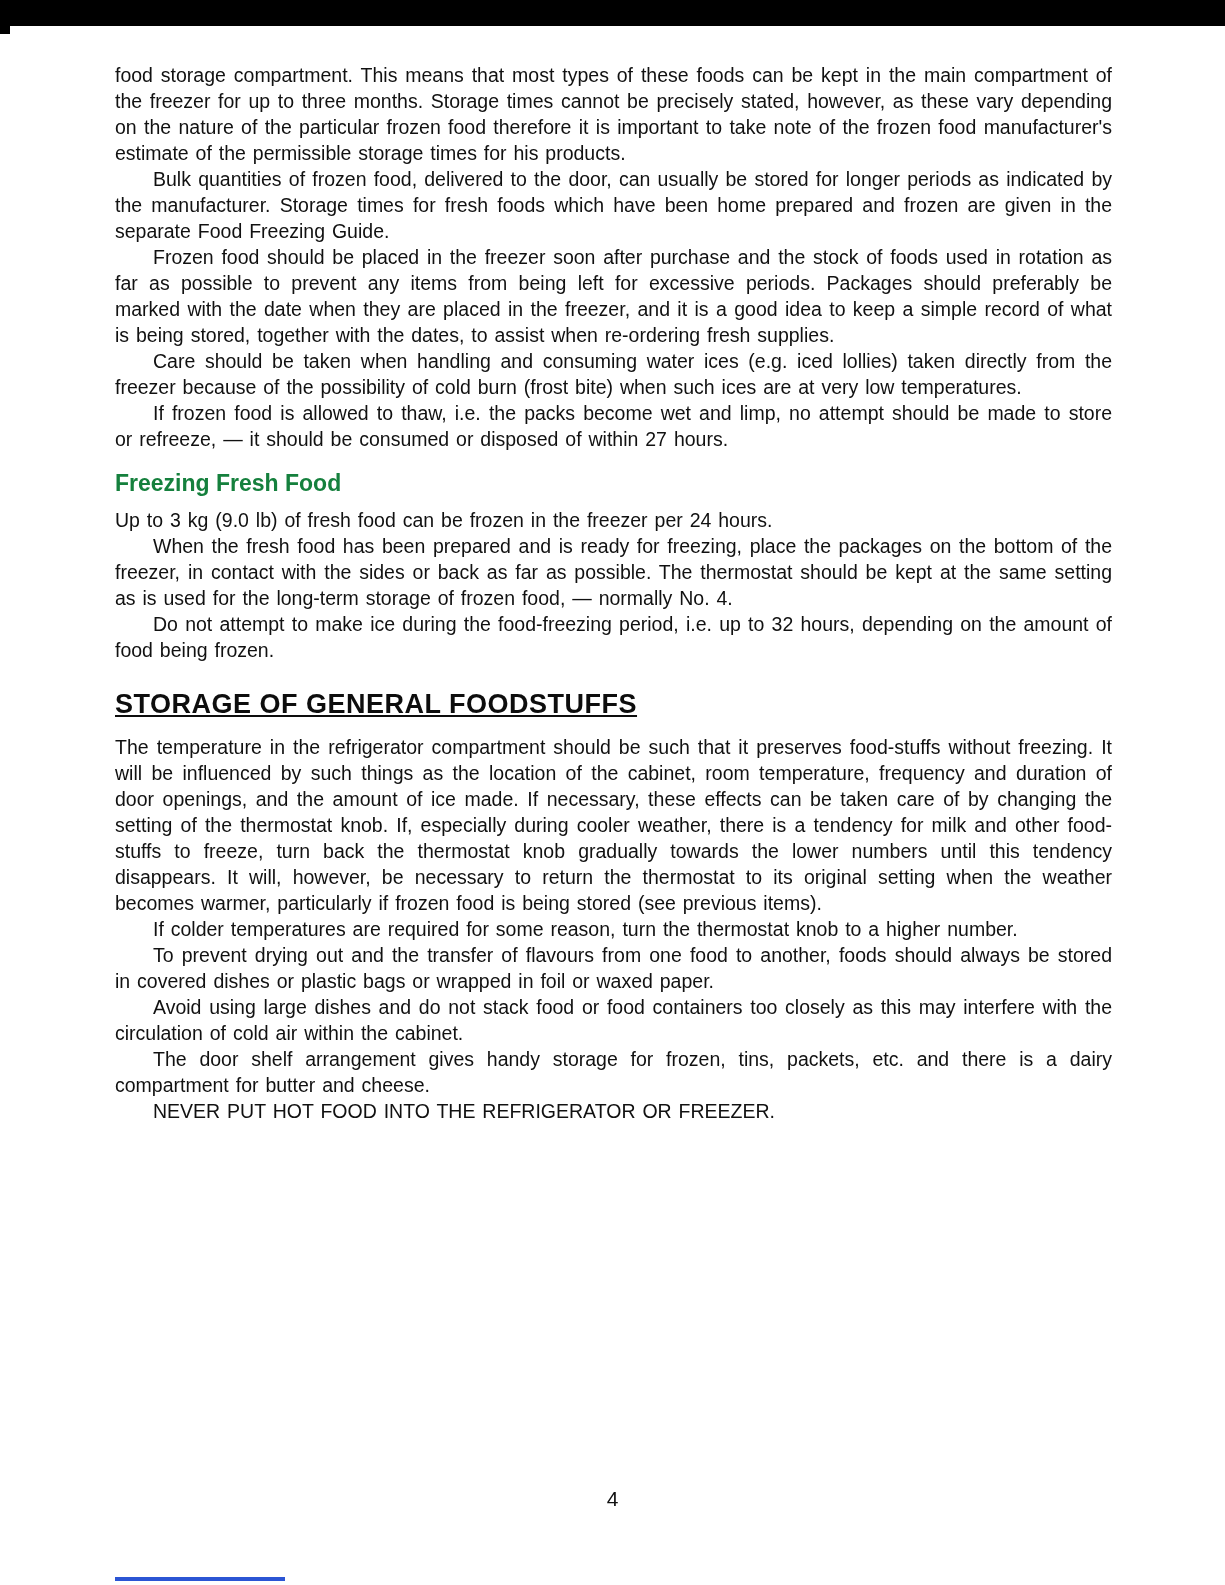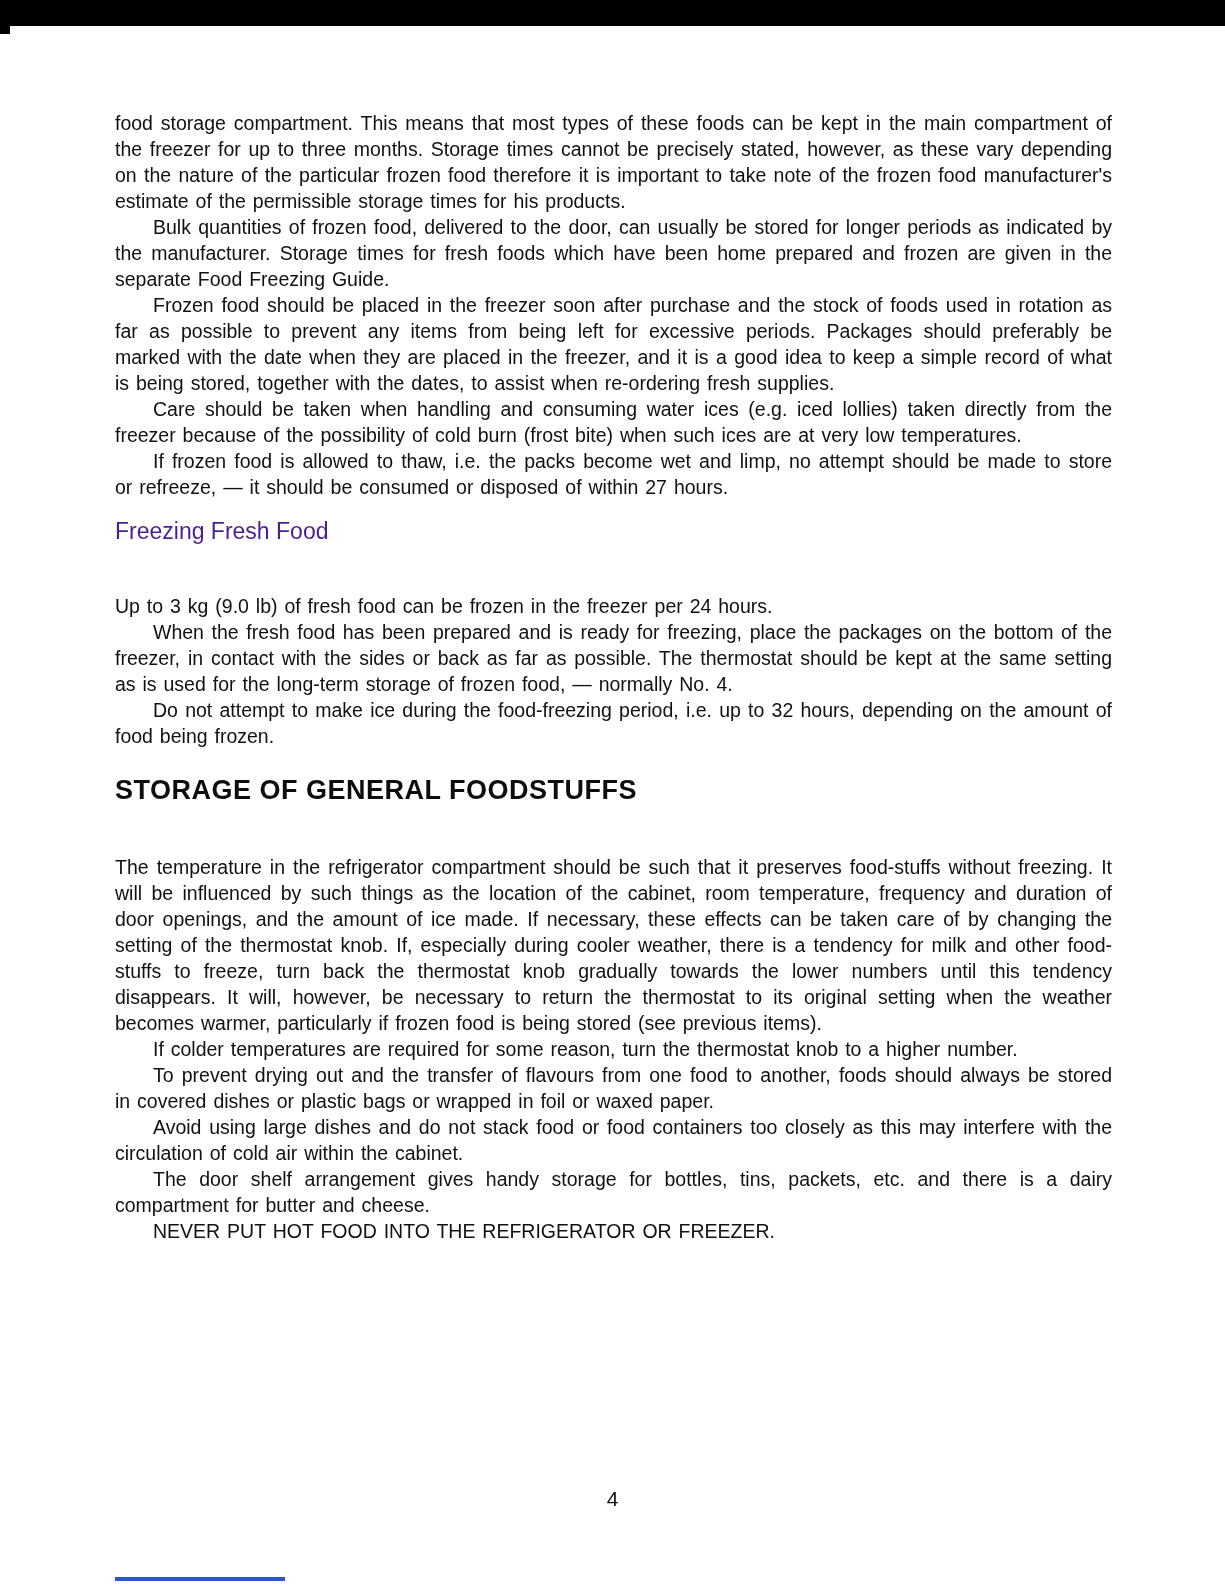"food storage compartment. This means" p.noindent { margin-top: 48px -> none }
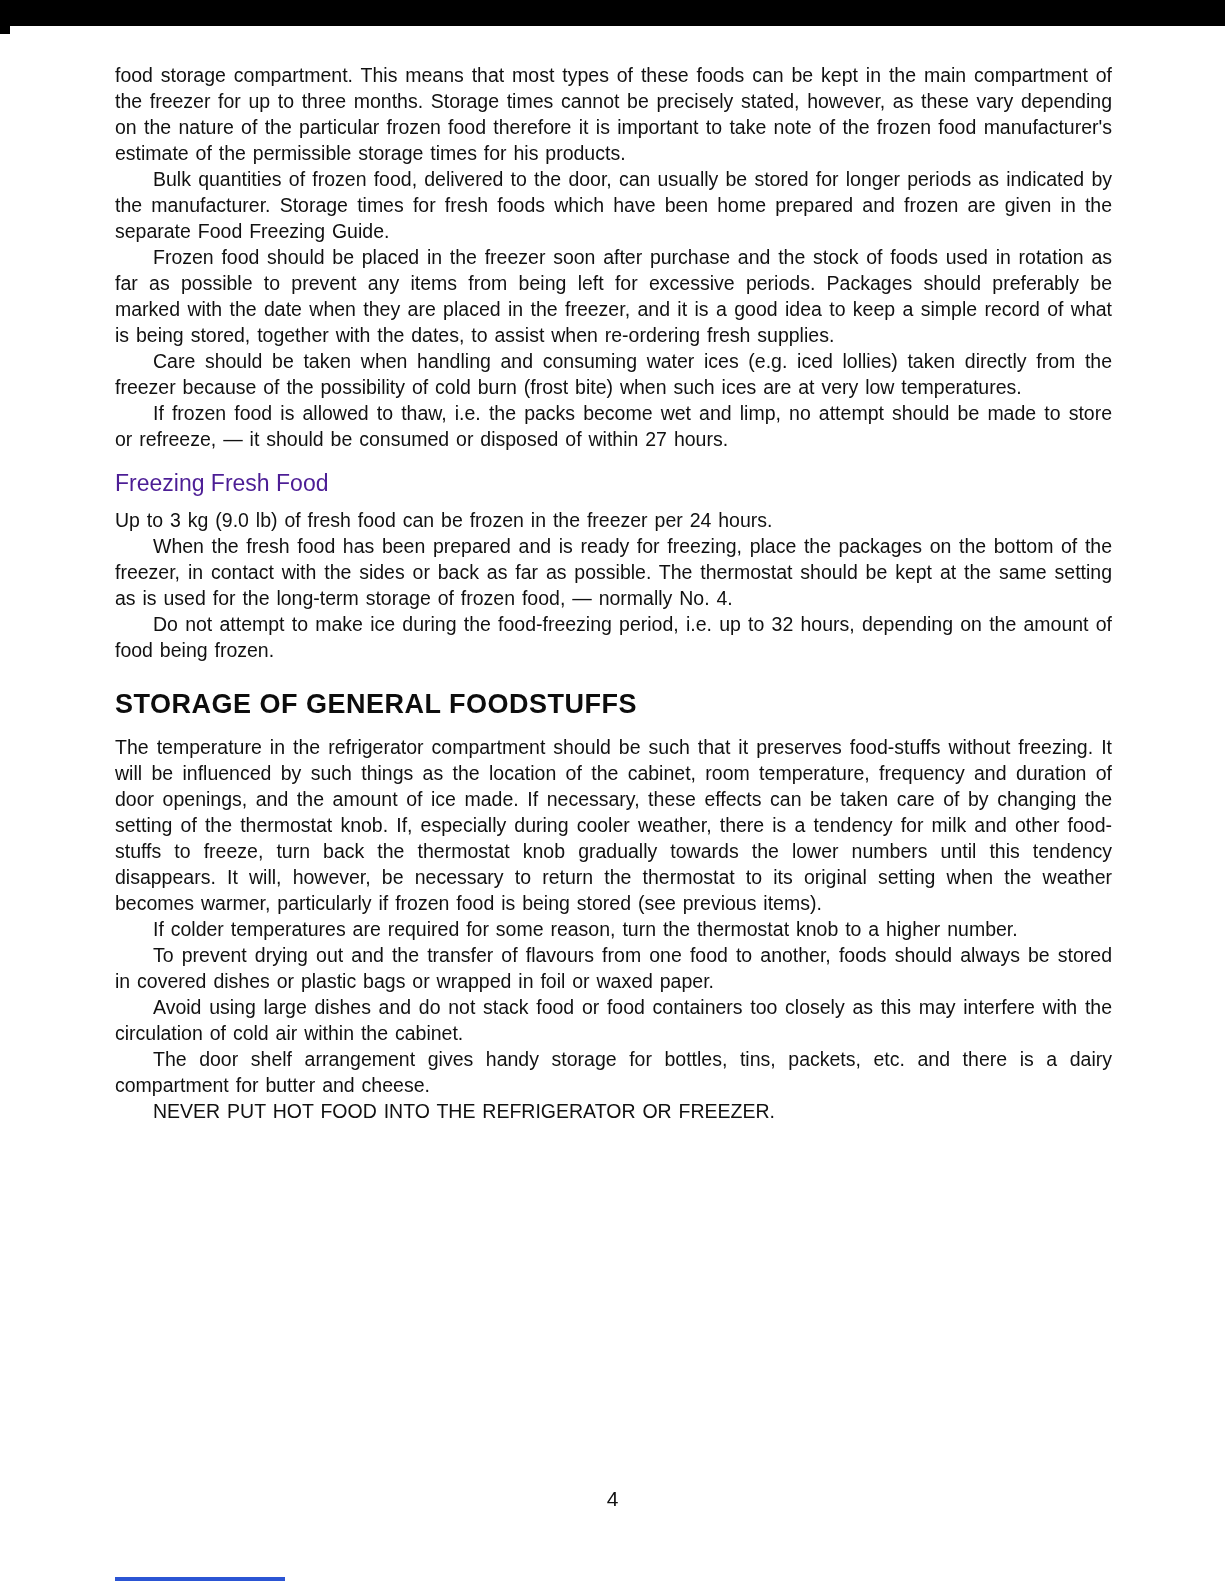"Freezing Fresh Food" h2.sub-heading { color: #4c1d95 -> #15803d; font-weight: normal -> bold }
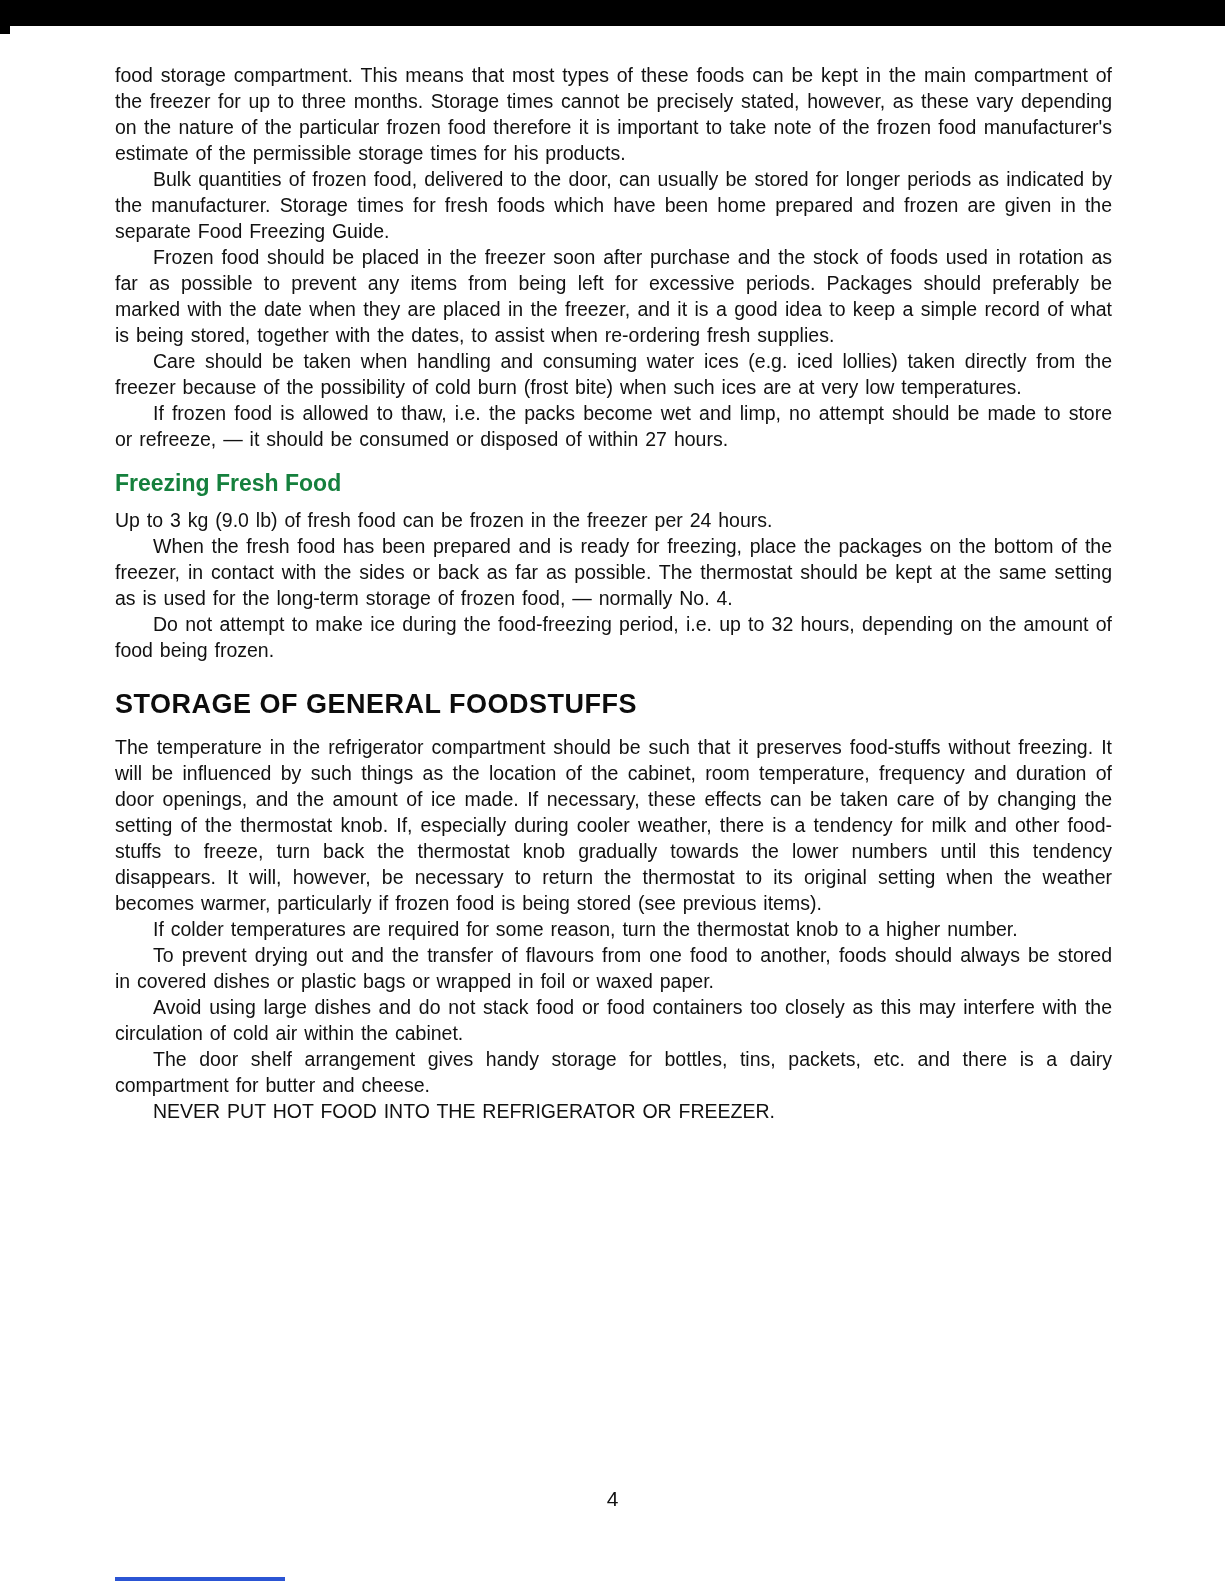"STORAGE OF GENERAL FOODSTUFFS" h1.main-heading { text-decoration: none -> underline }
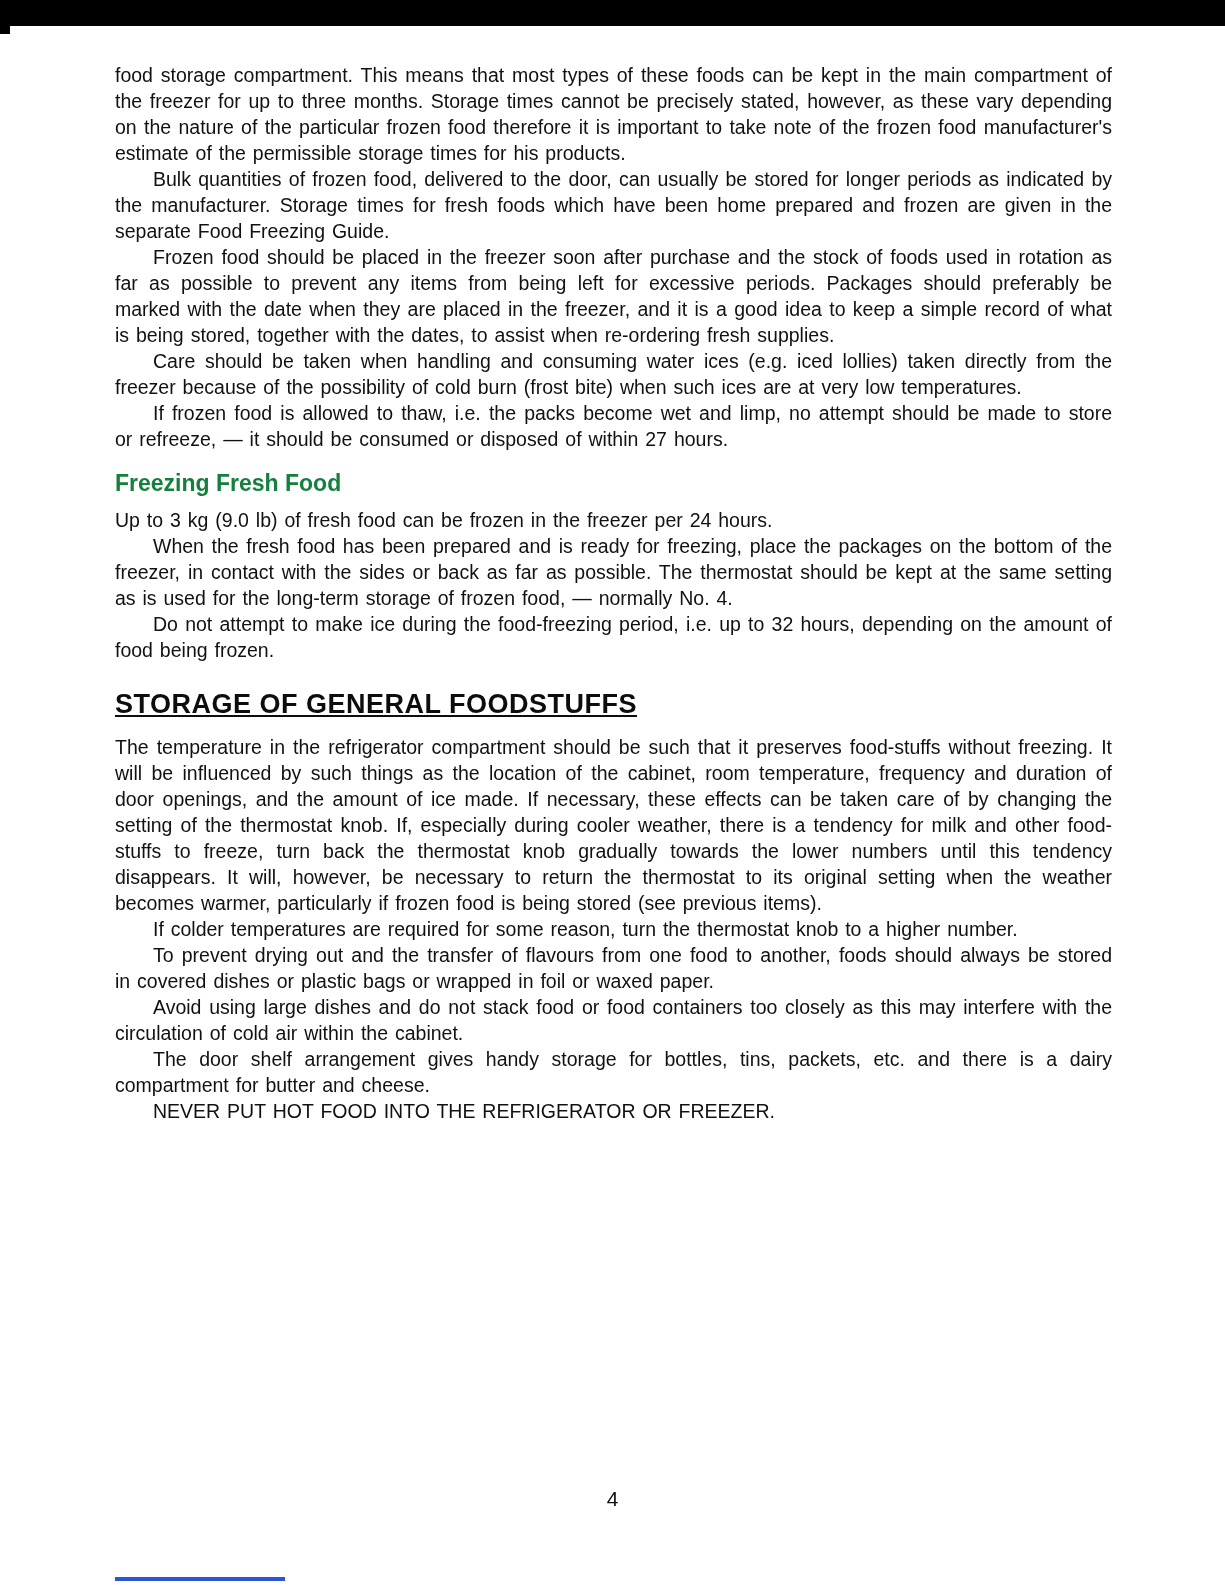"The door shelf arrangement gives" p.indent { text: bottles -> frozen }
